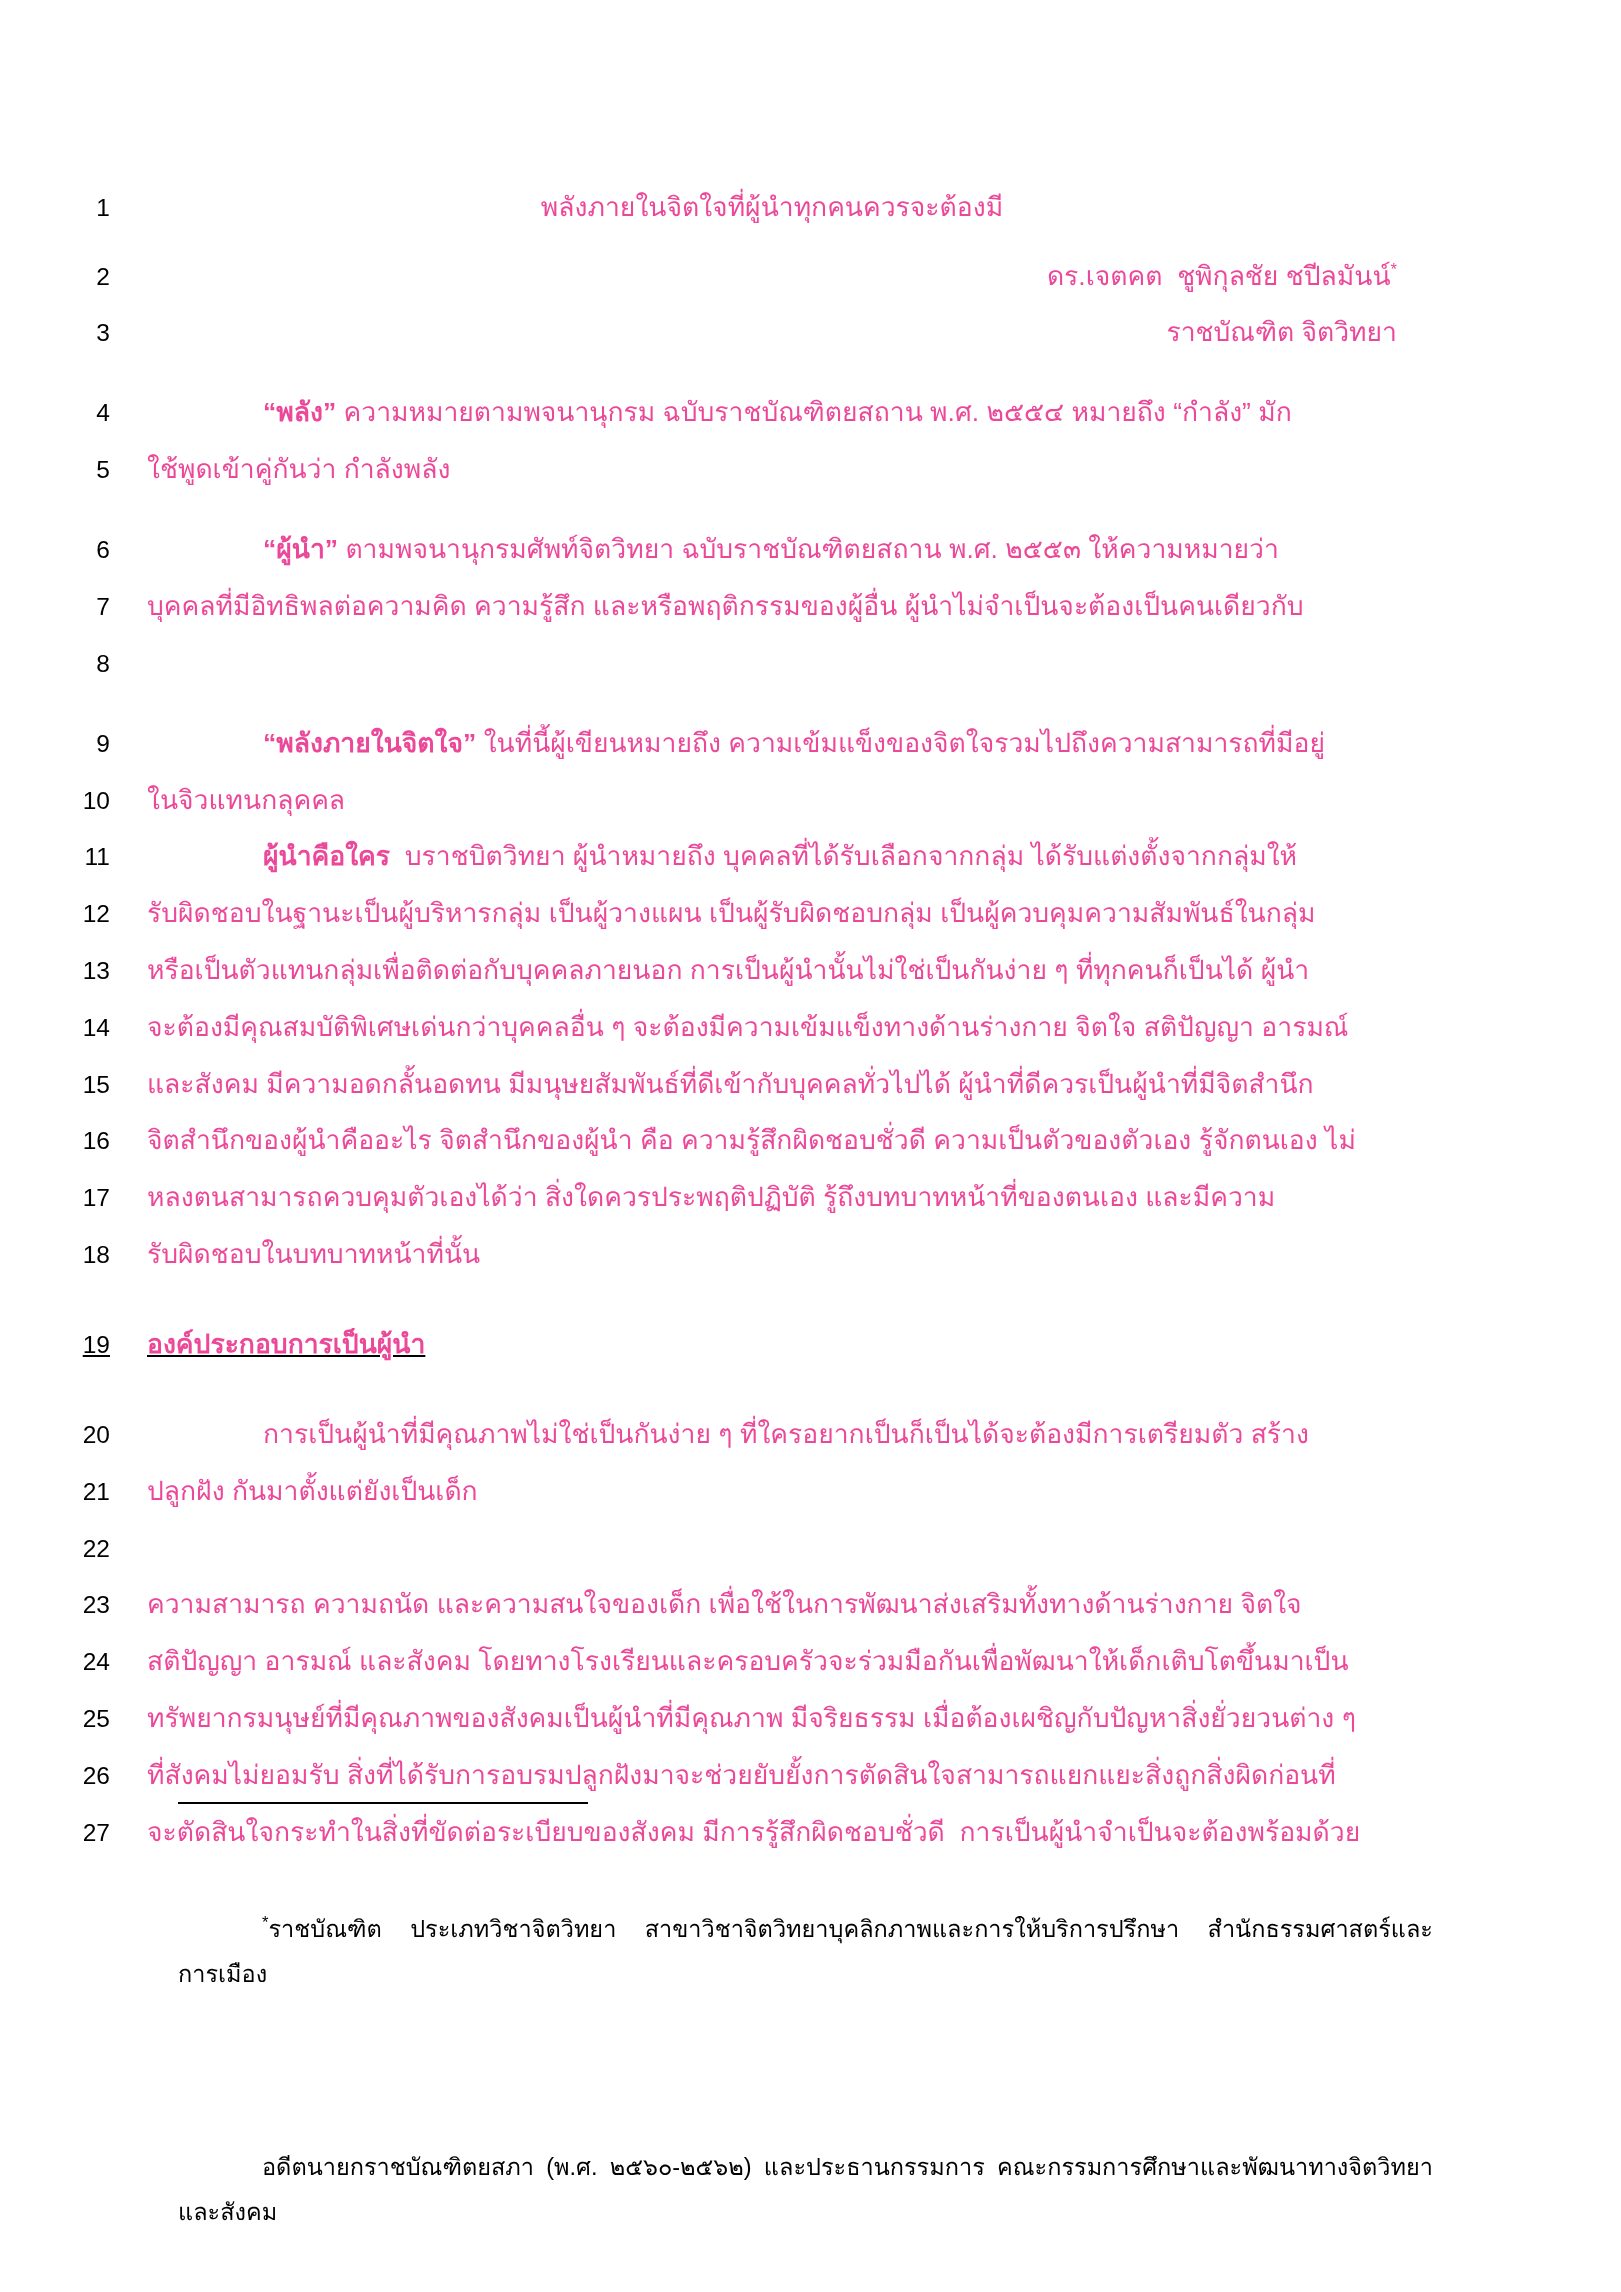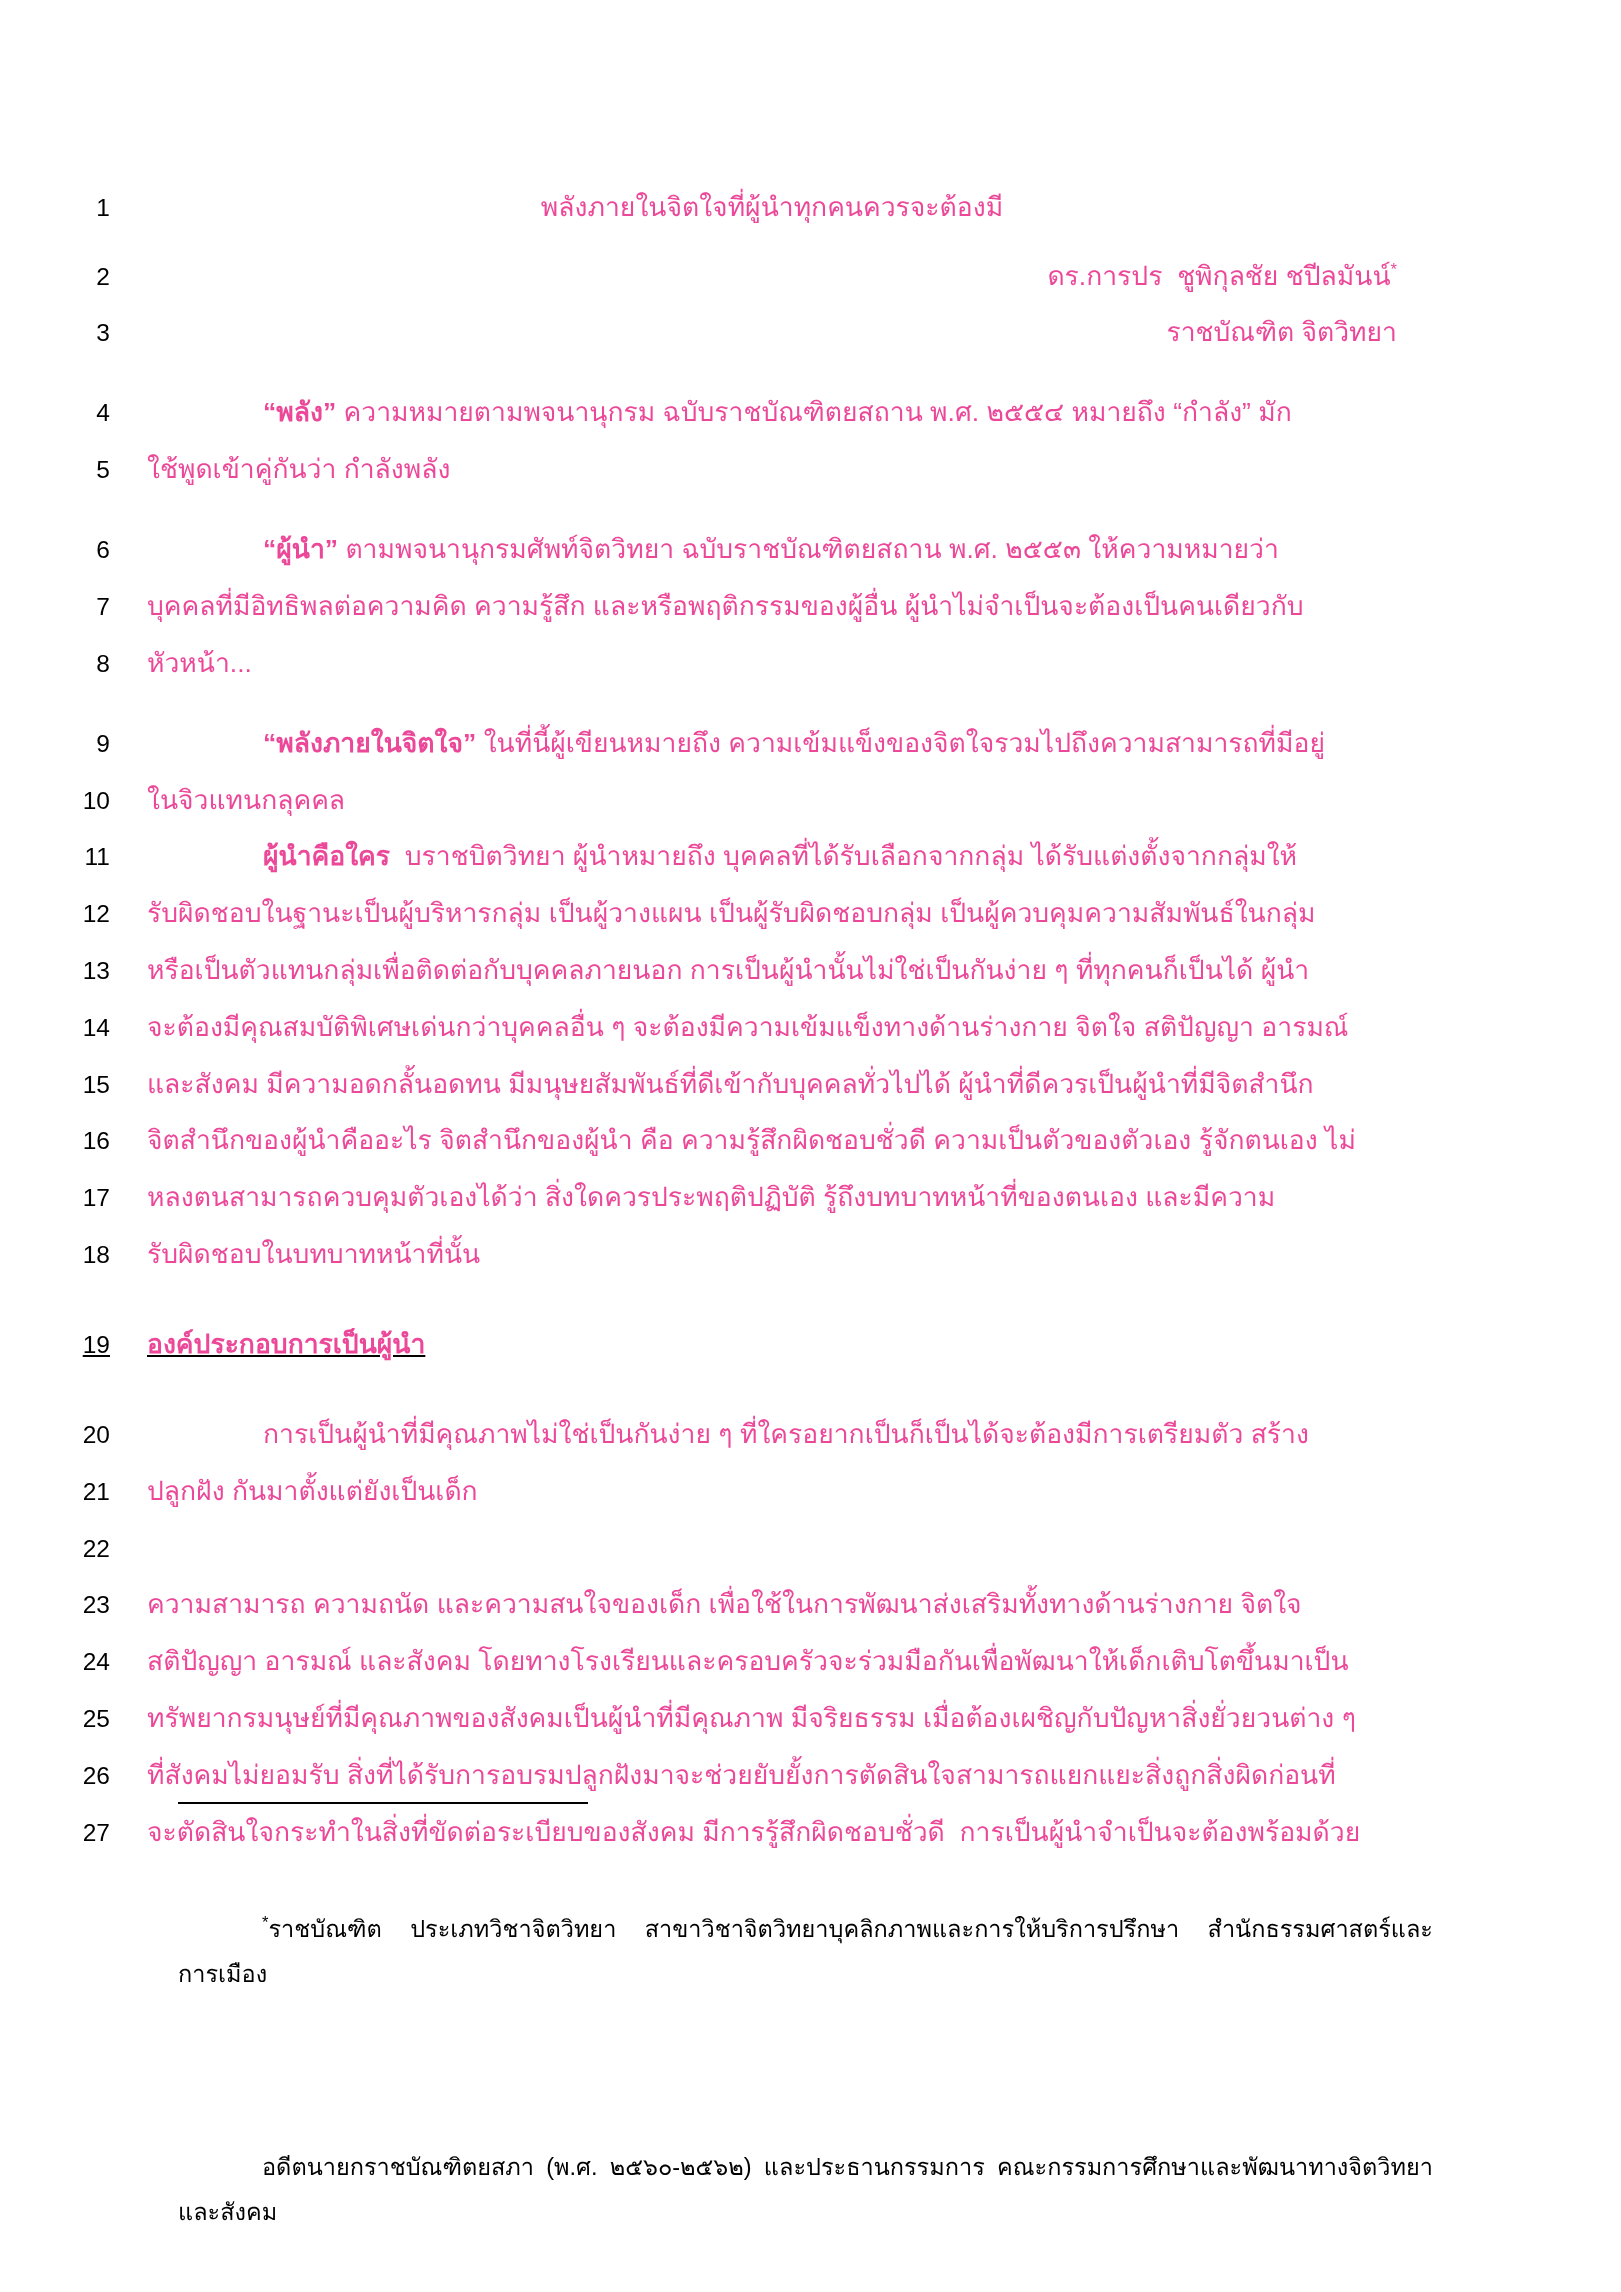"ดร.การปร ชูพิกุลชัย ชปีลมันน์" span { text: ดร.การปร -> ดร.เจตคต }
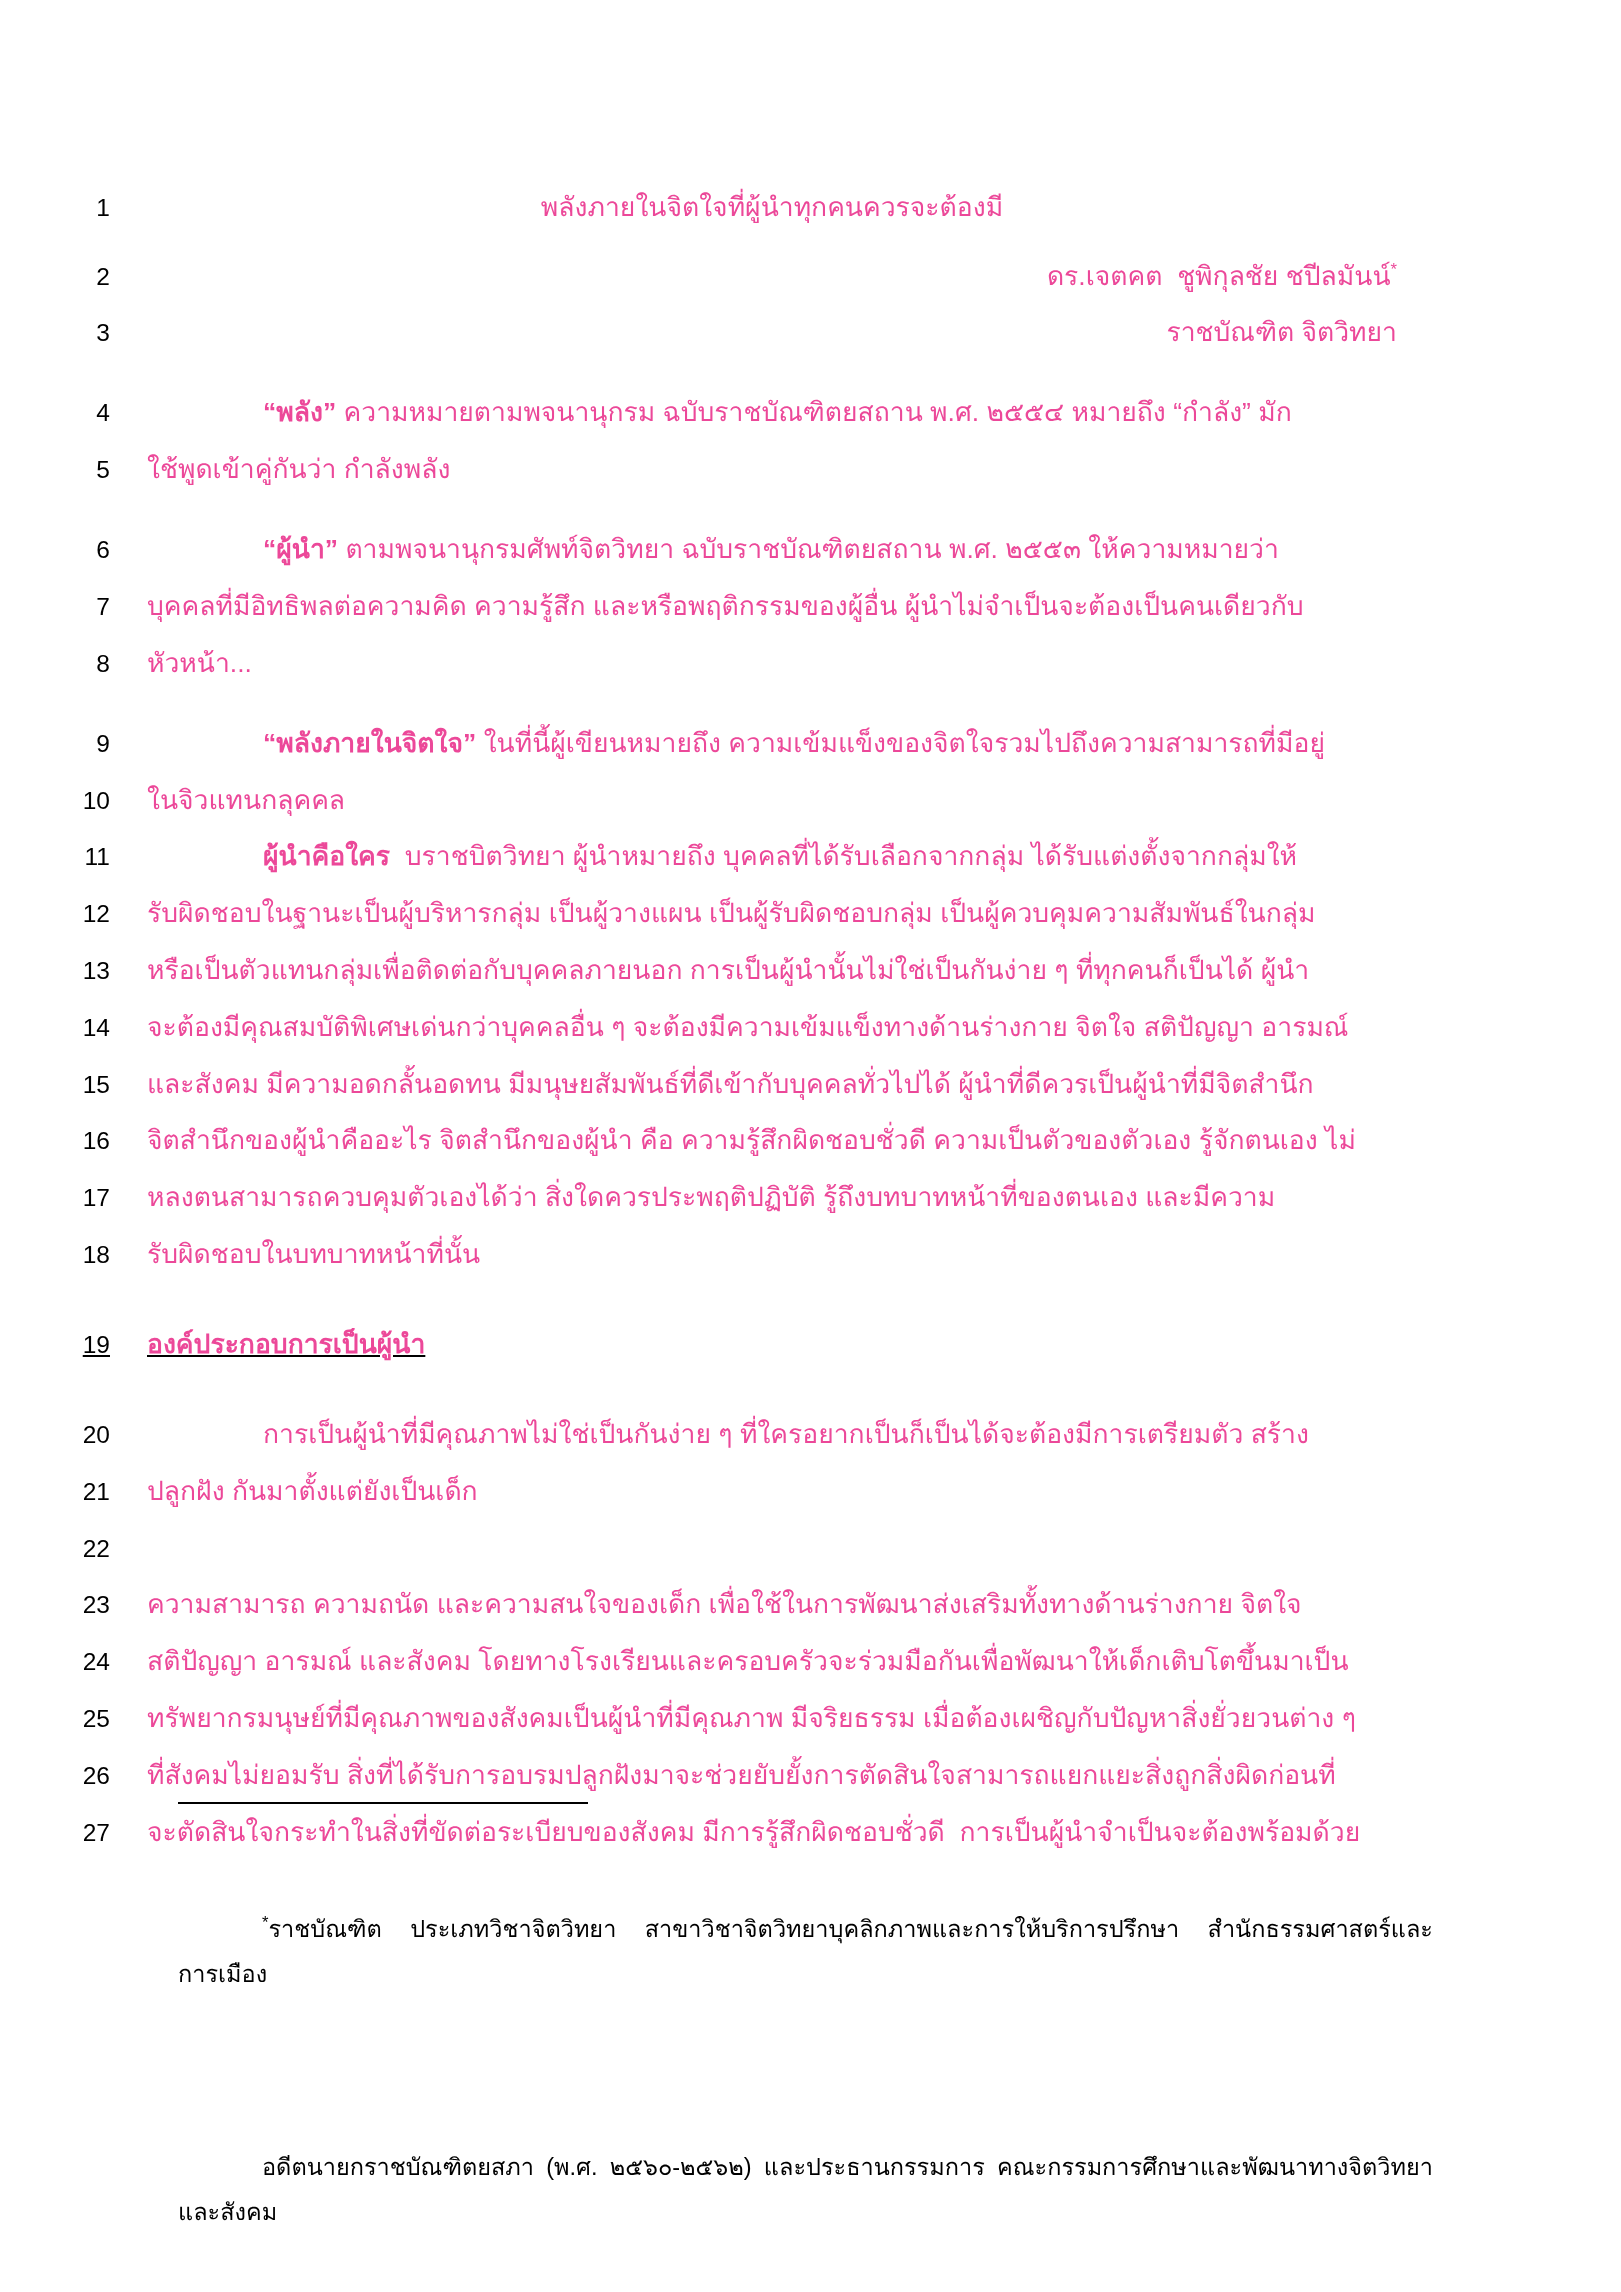"หัวหน้า..." div.ln-text { html: <div>หัวหน้า...</div> -> none }
